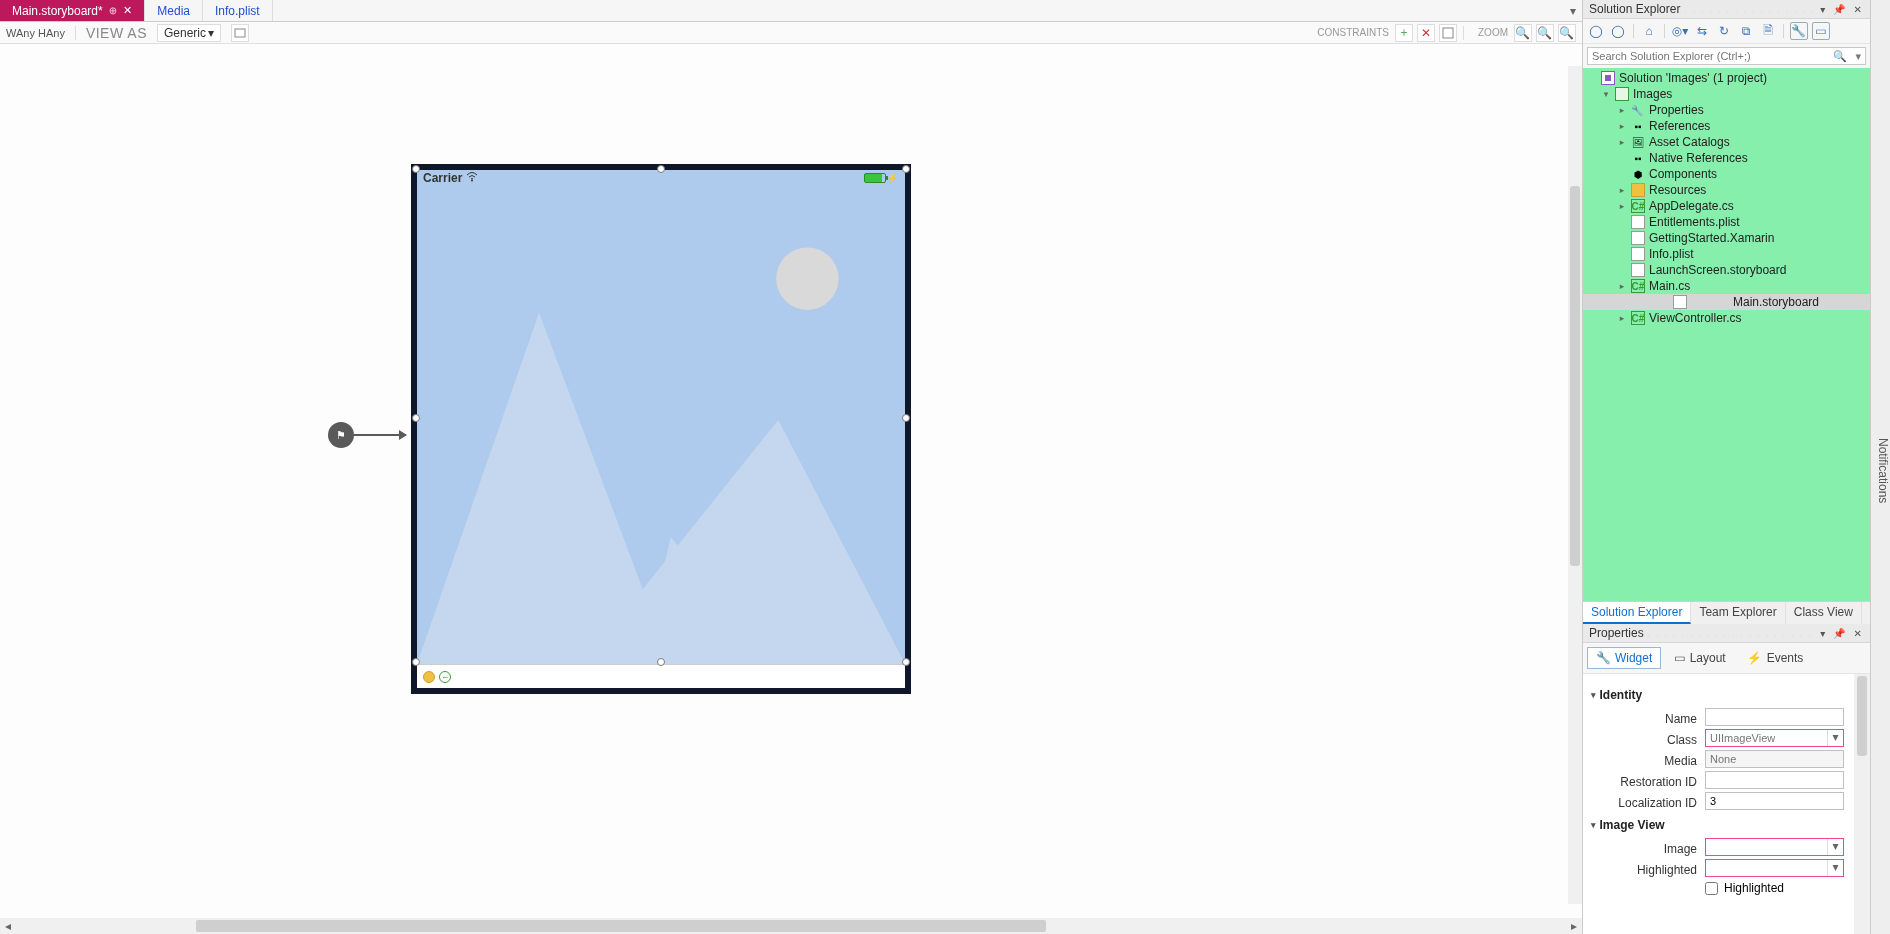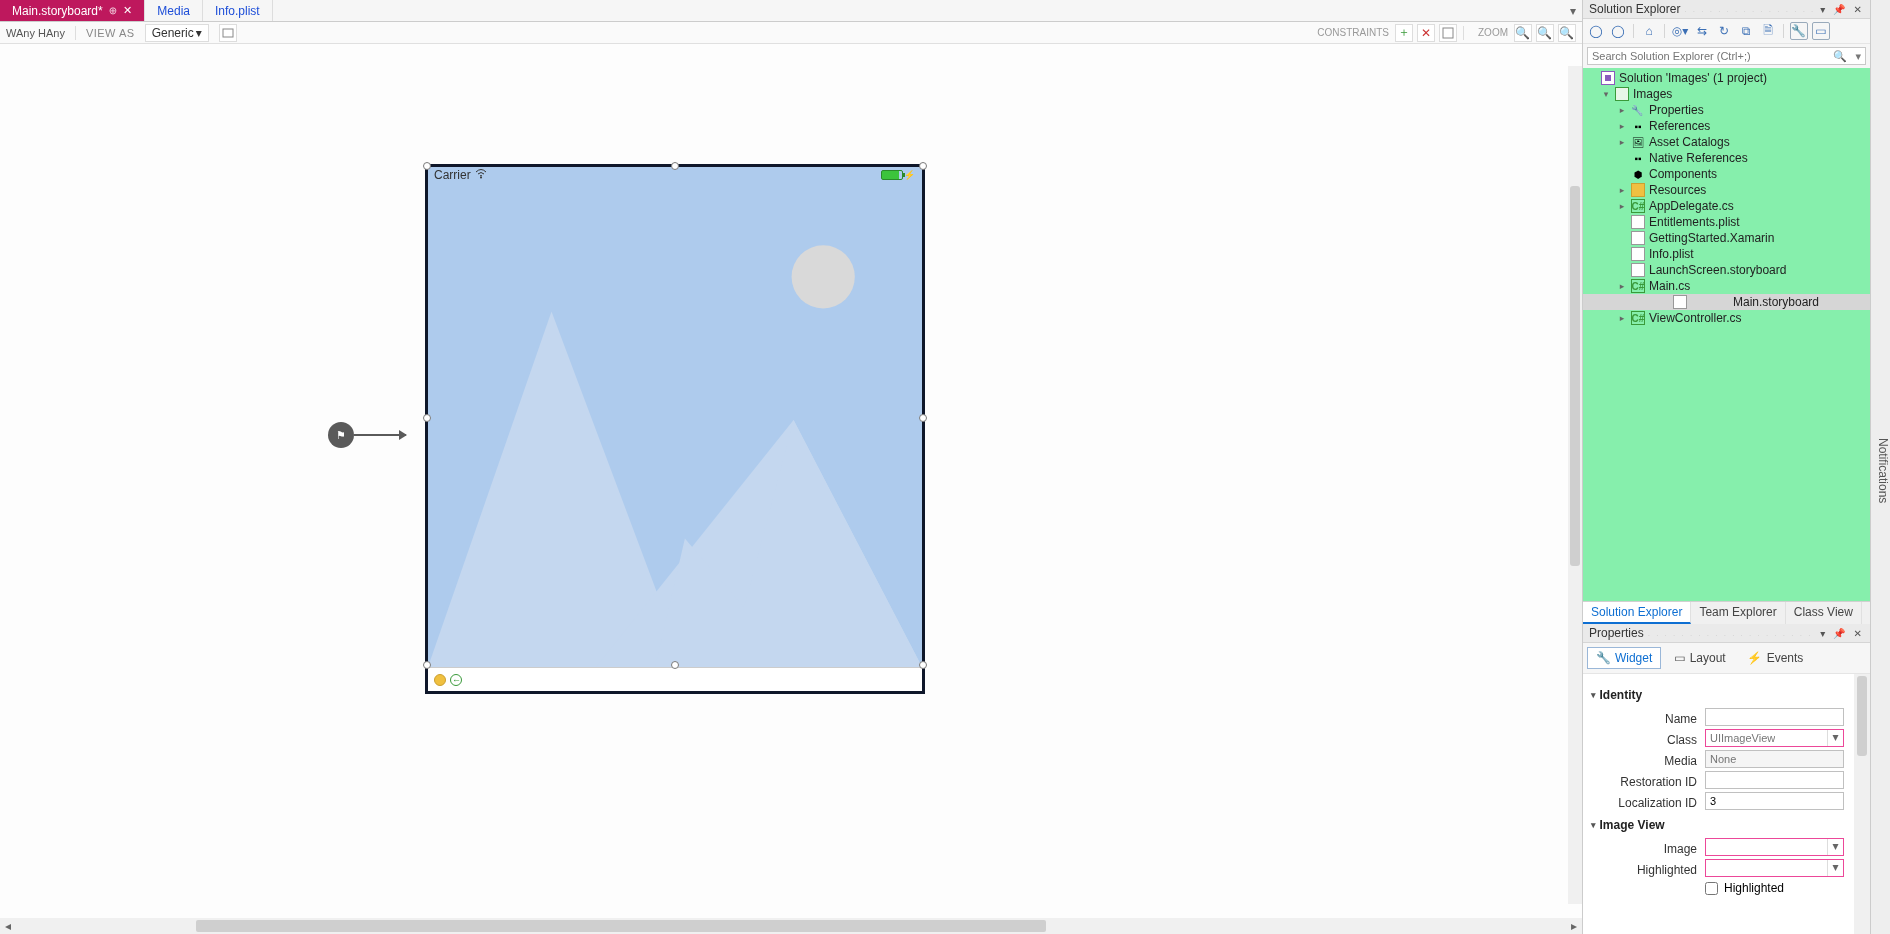"VIEW AS" .tb-small { font-size: 11px -> 14px }
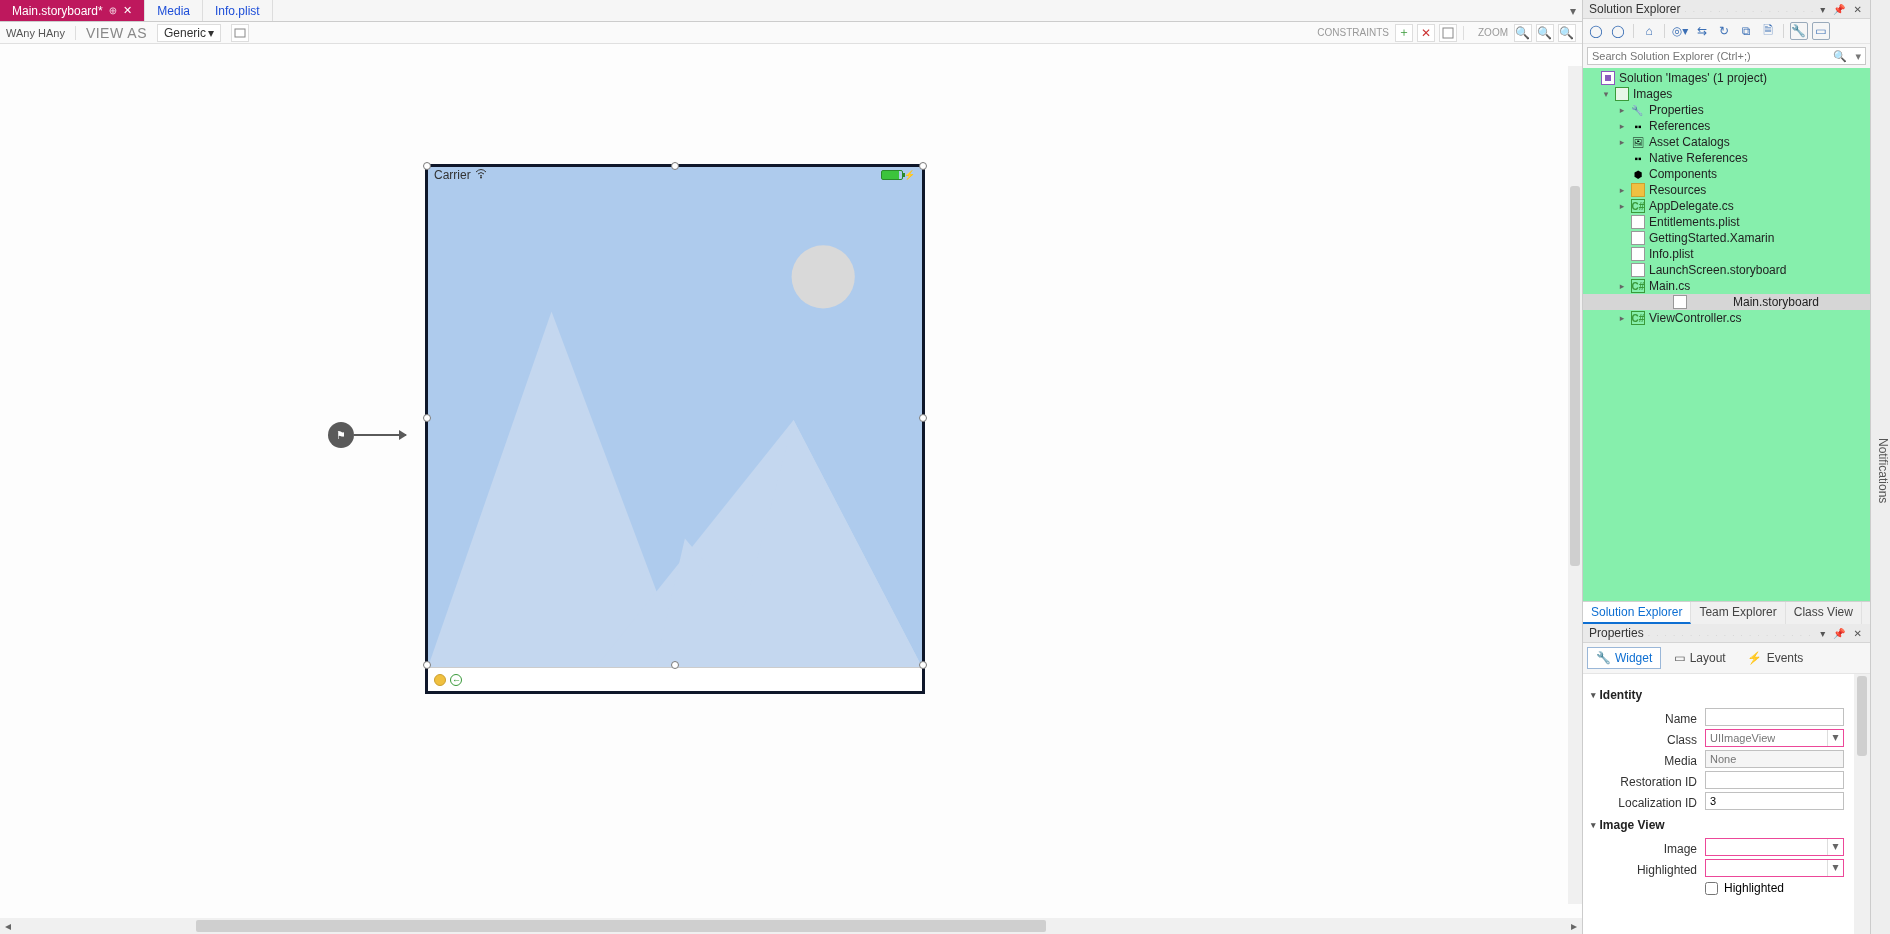"Carrier" .device { border: 3px solid #0f172a -> 6px solid #0f172a; font-weight: none -> bold; left: 425px -> 411px }
